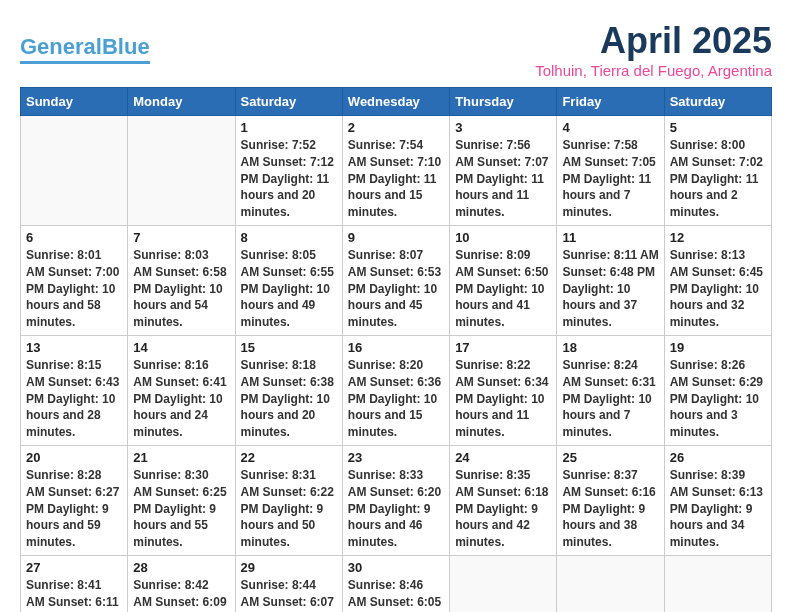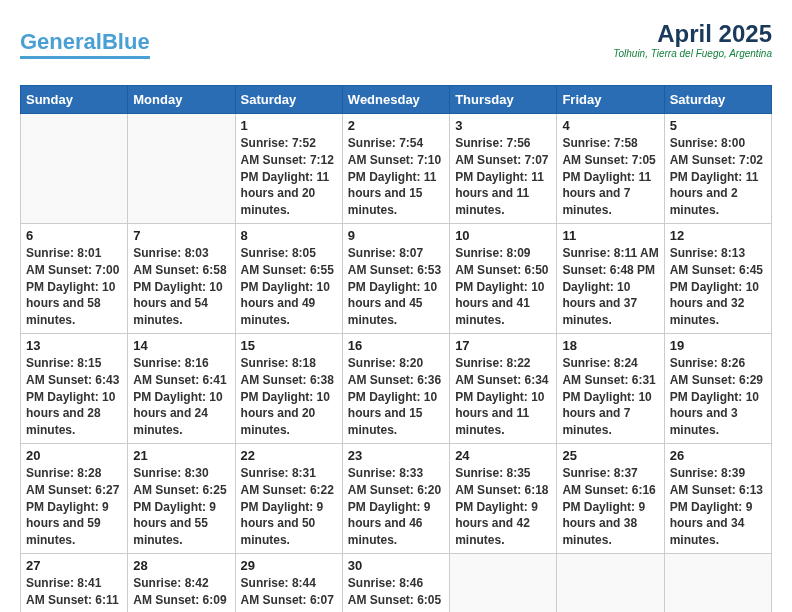"GeneralBlue" .header-area { align-items: flex-end -> center; margin-bottom: 26px -> 8px }
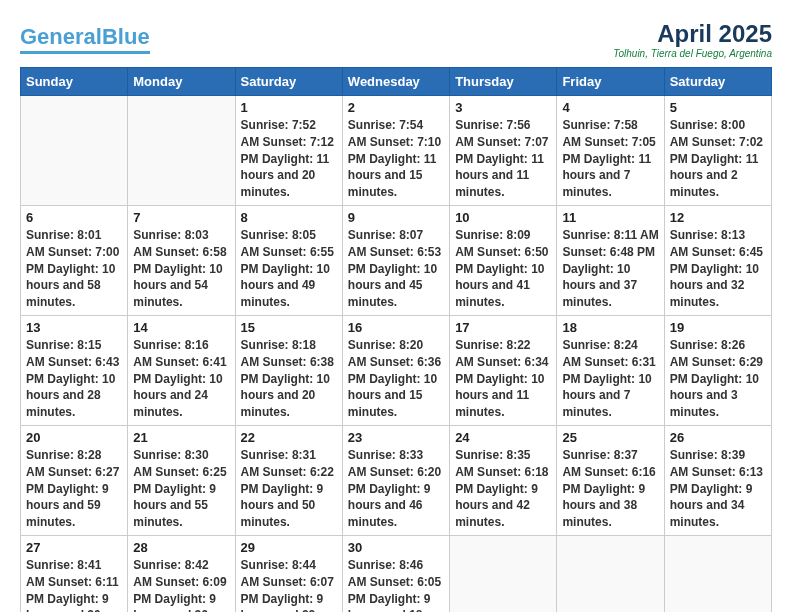"April 2025" .calendar-title { font-size: 24px -> 36px }
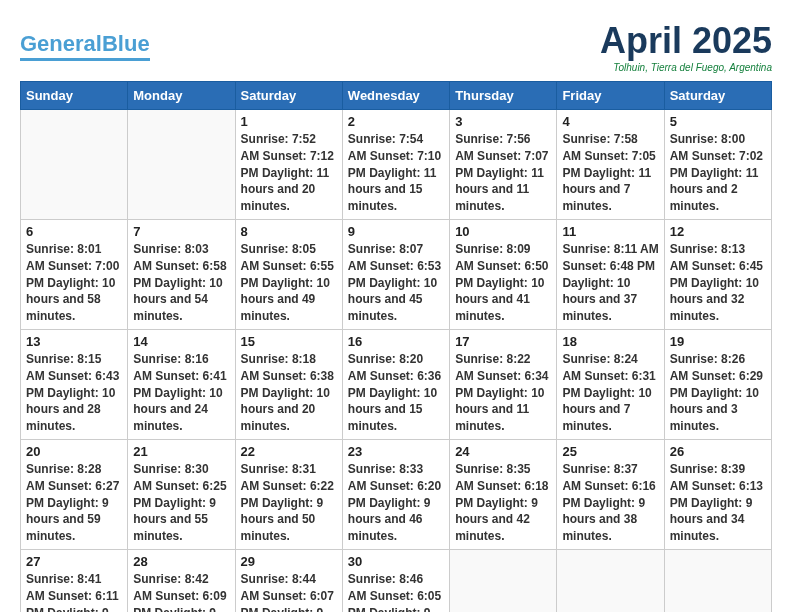"Tolhuin, Tierra del Fuego, Argentina" .calendar-subtitle { color: #15803d -> #ec4899; font-size: 10px -> 15px; font-style: italic -> none }
